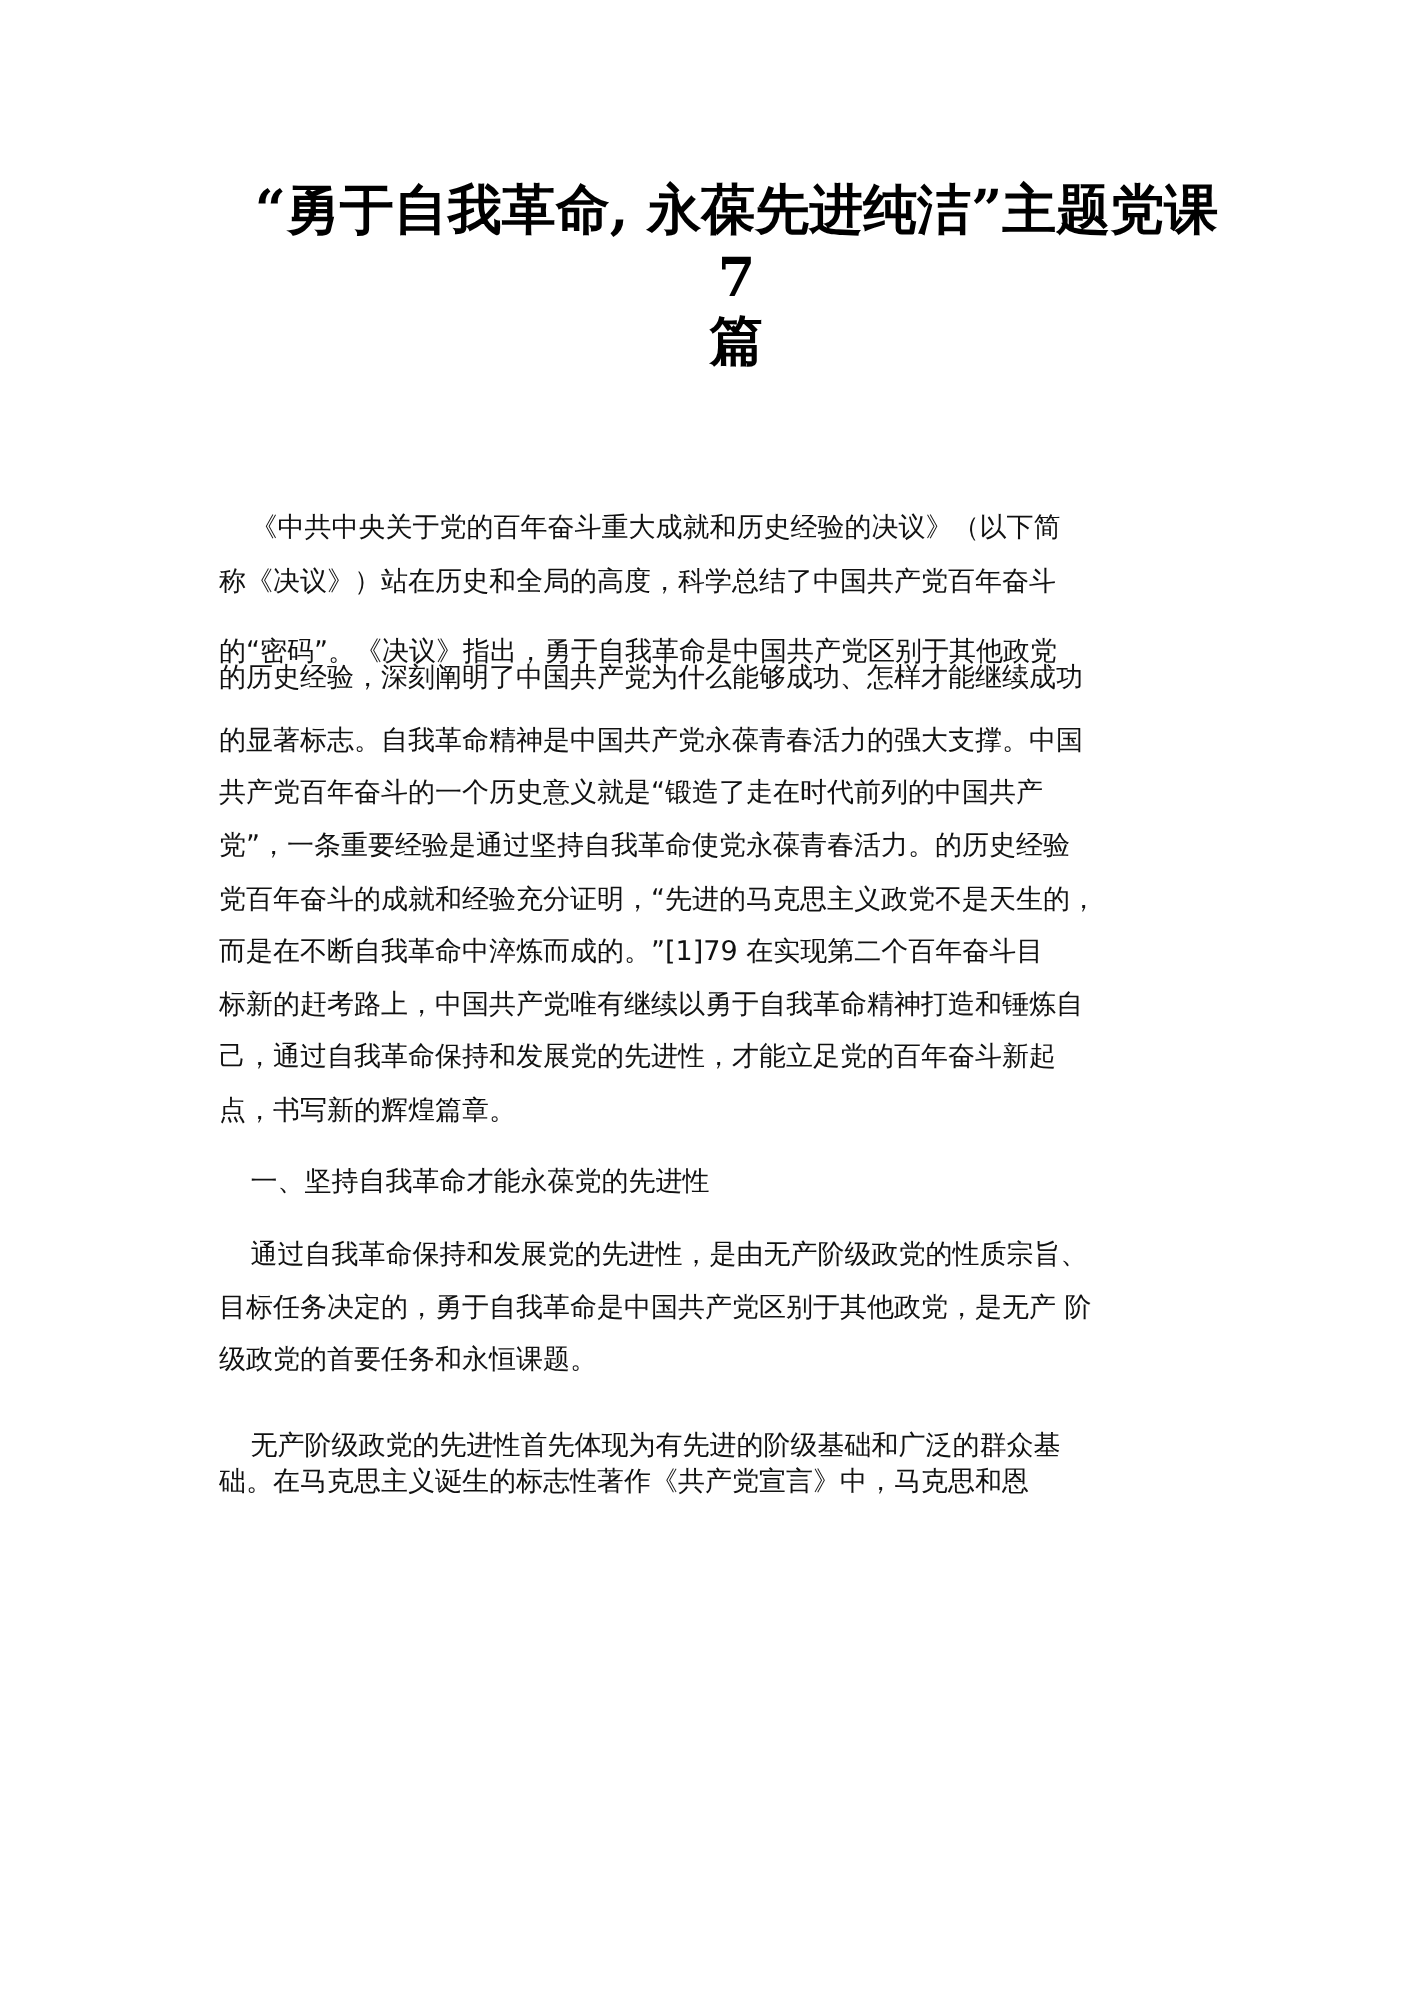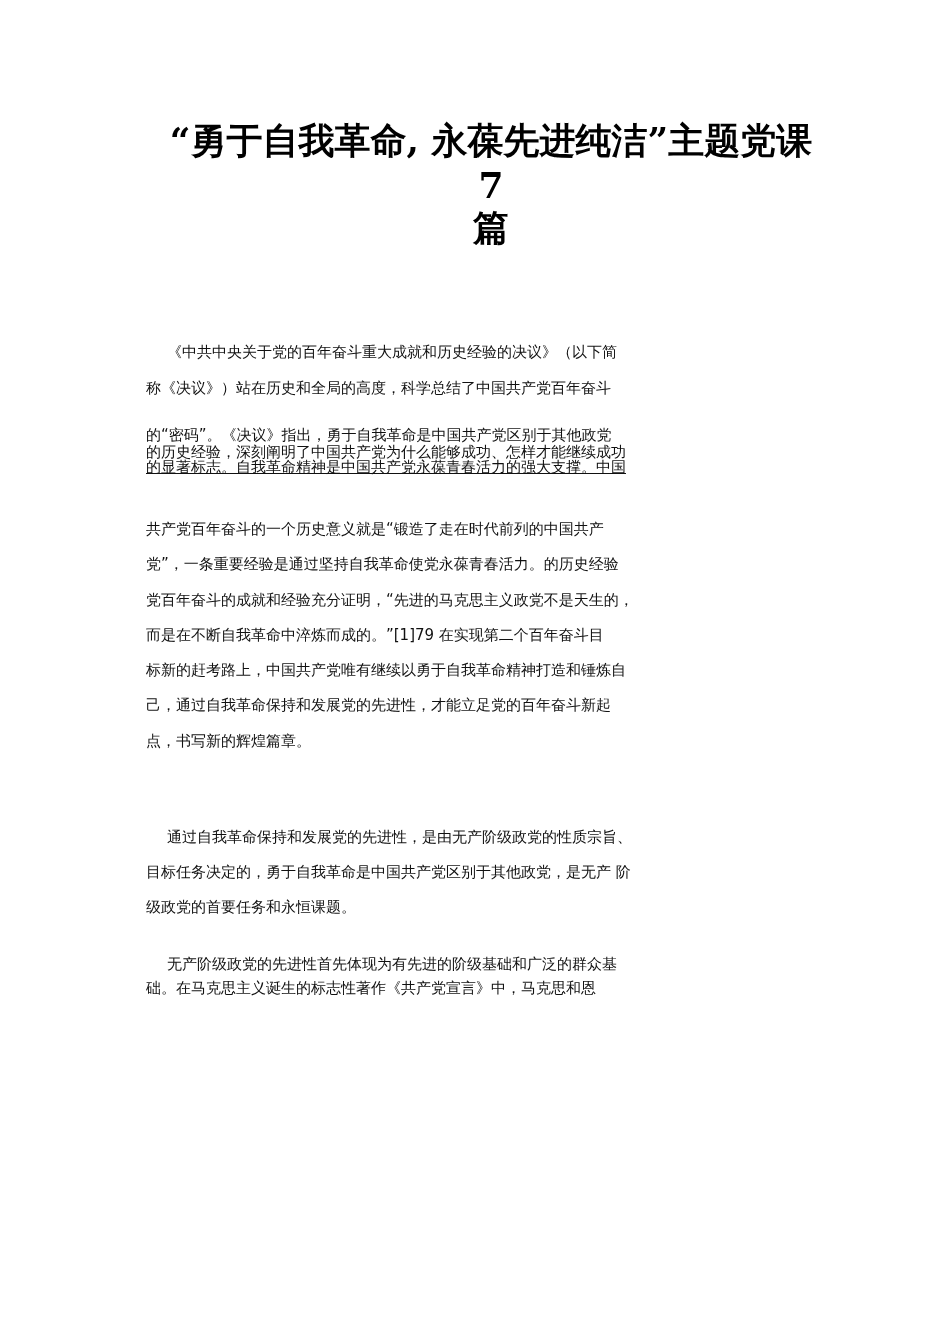"《中共中央关于党的百年奋斗重大成就和历史经验的决议》（以下简" .line { font-size: 15px -> 18px }
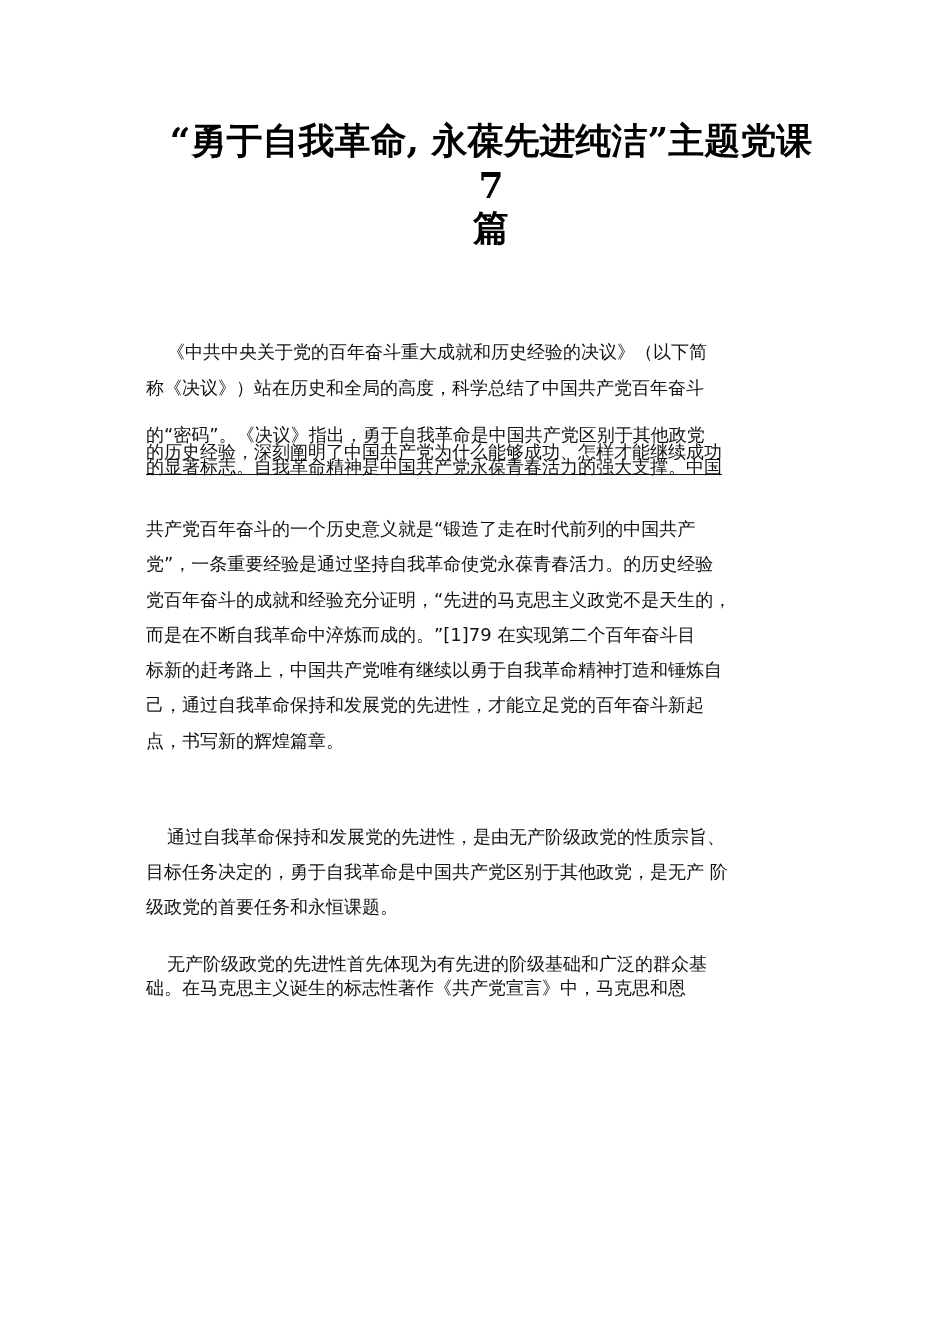"的显著标志。自我革命精神是中国共产党永葆青春活力的强大支撑。中国" div.line { text-decoration: underline -> none; top: 452px -> 479px }
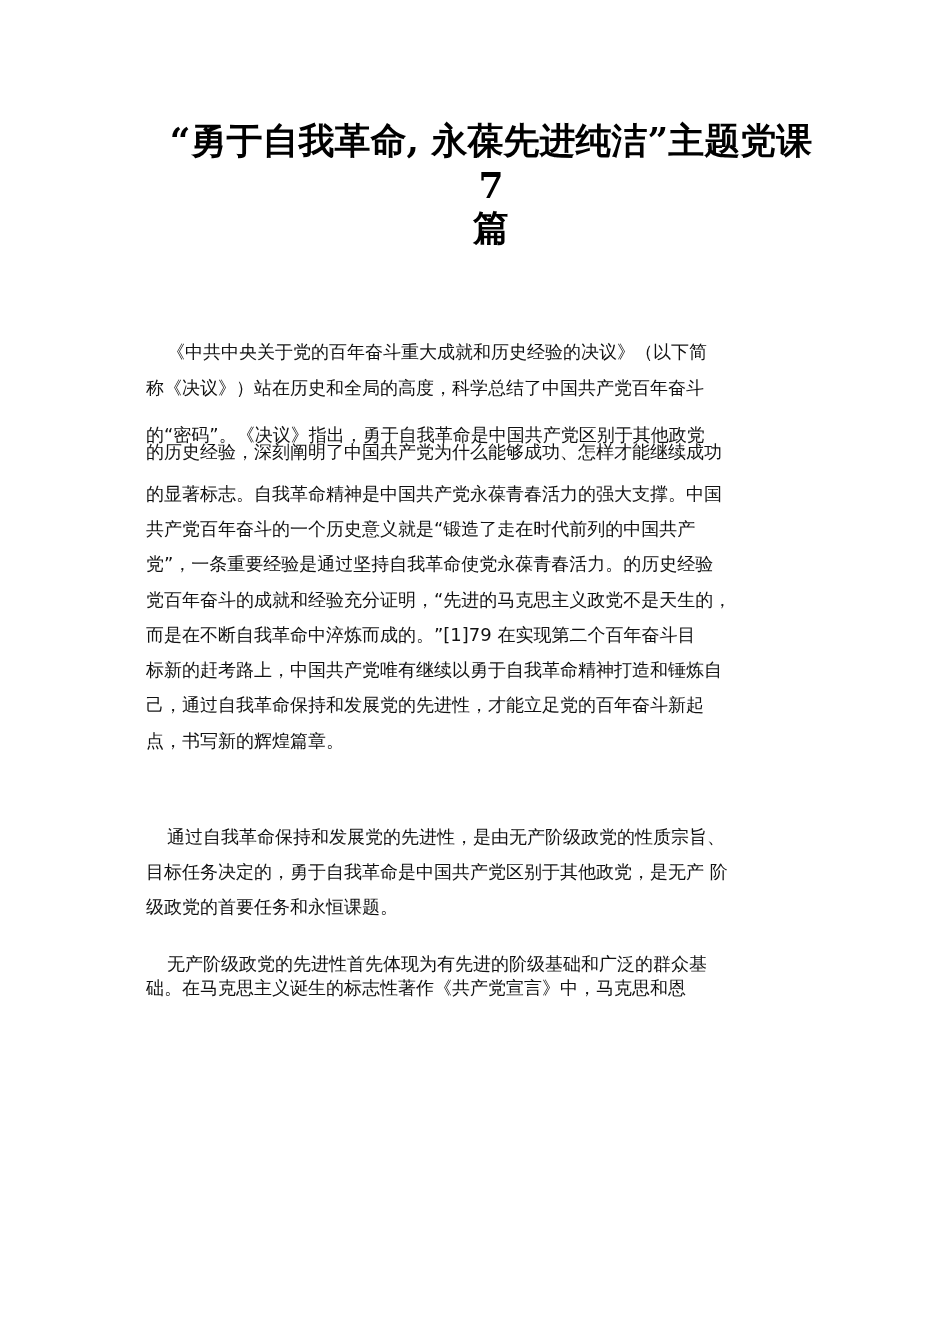"一、坚持自我革命才能永葆党的先进性" div.line { html: none -> <div>一、坚持自我革命才能永葆党的先进性</div> }
